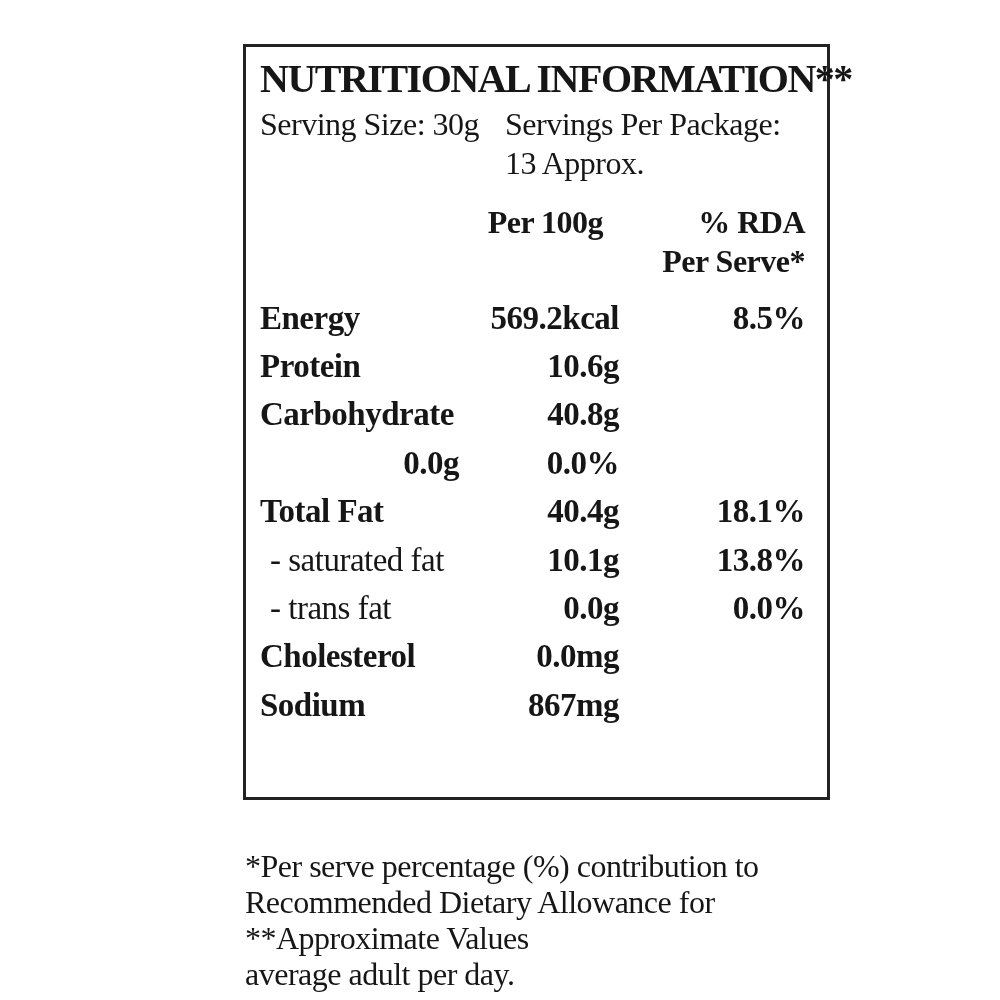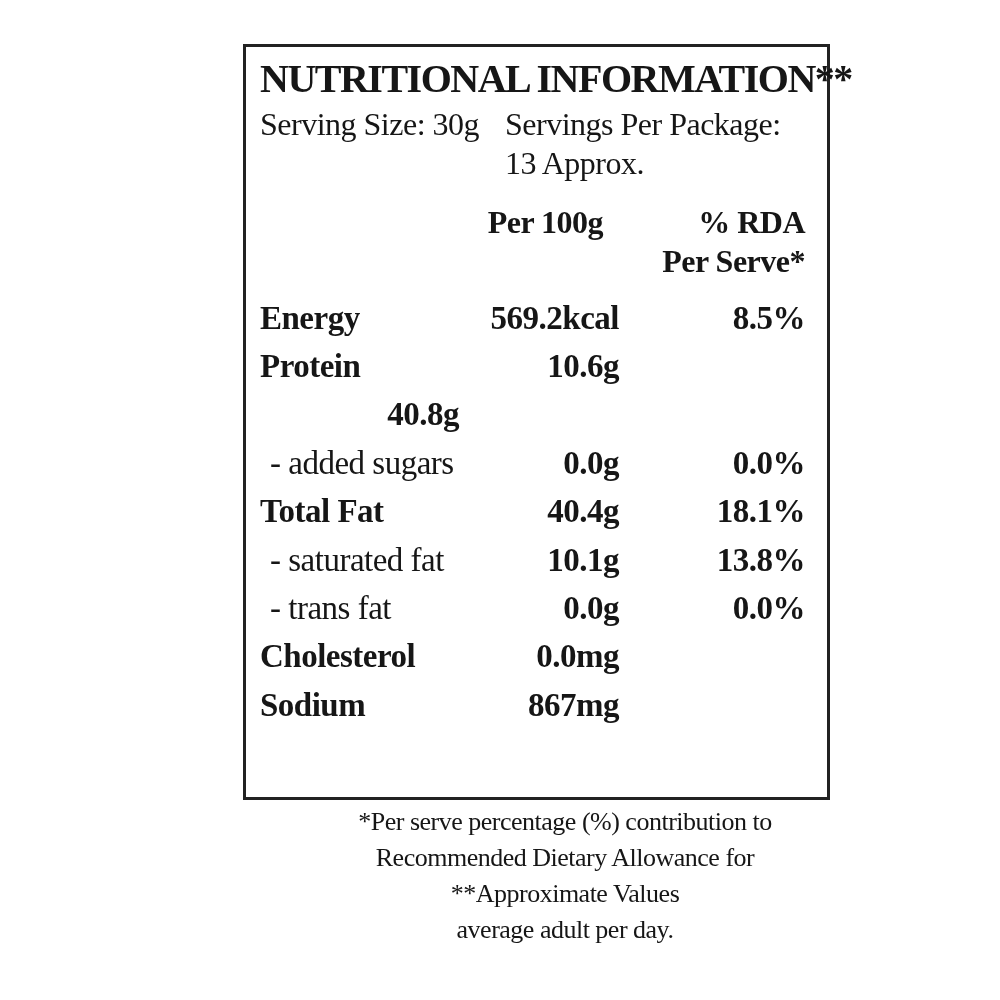"Carbohydrate" span.cell-label { html: none -> <span>Carbohydrate</span> }
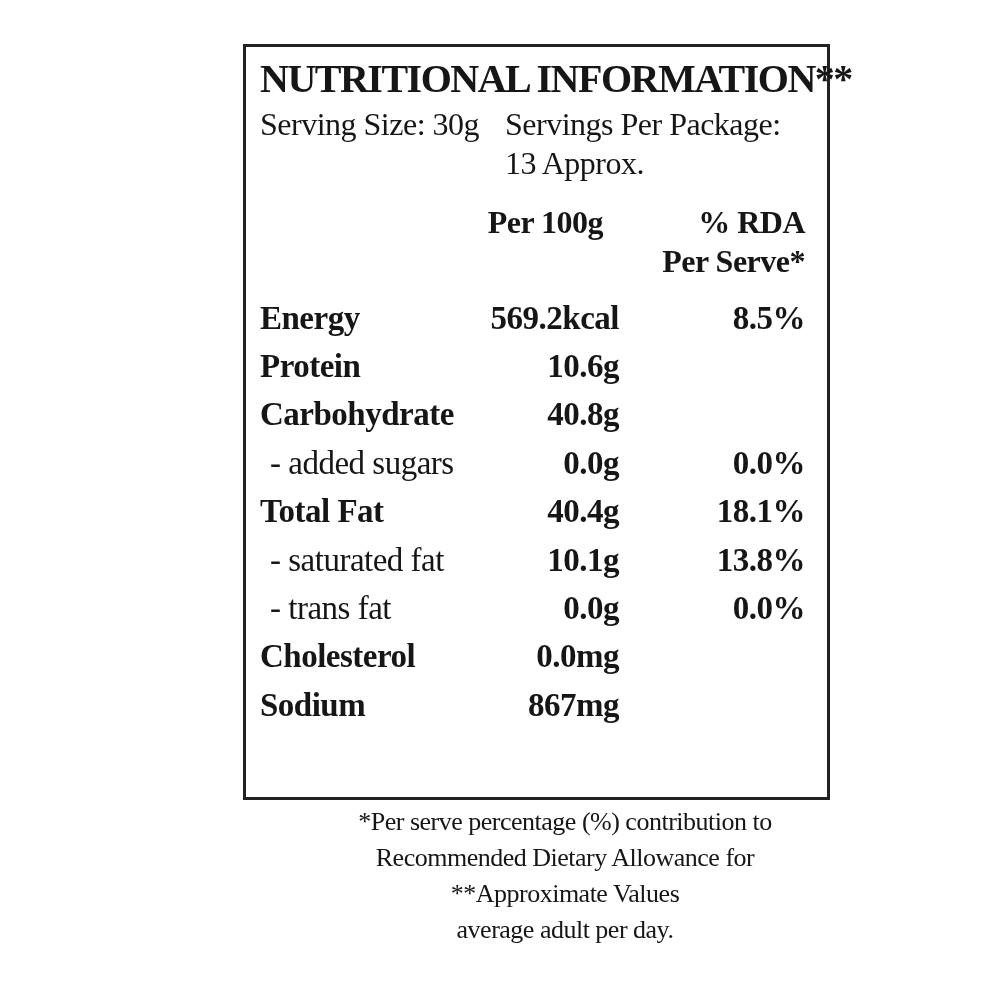"- added sugars" span.cell-label { html: <span>- added sugars</span> -> none }
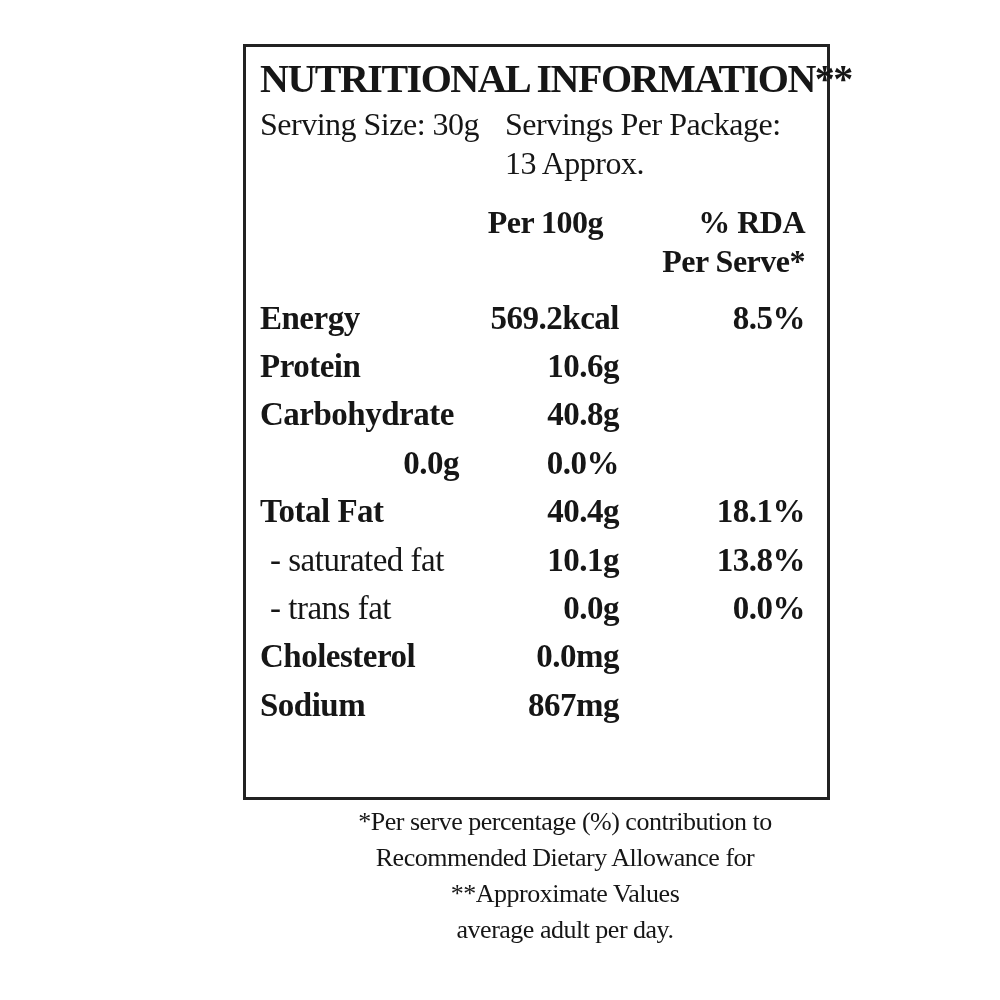"*Per serve percentage (%) contribution" .footer { font-size: 26px -> 32px; text-align: center -> none; top: 804px -> 848px }
